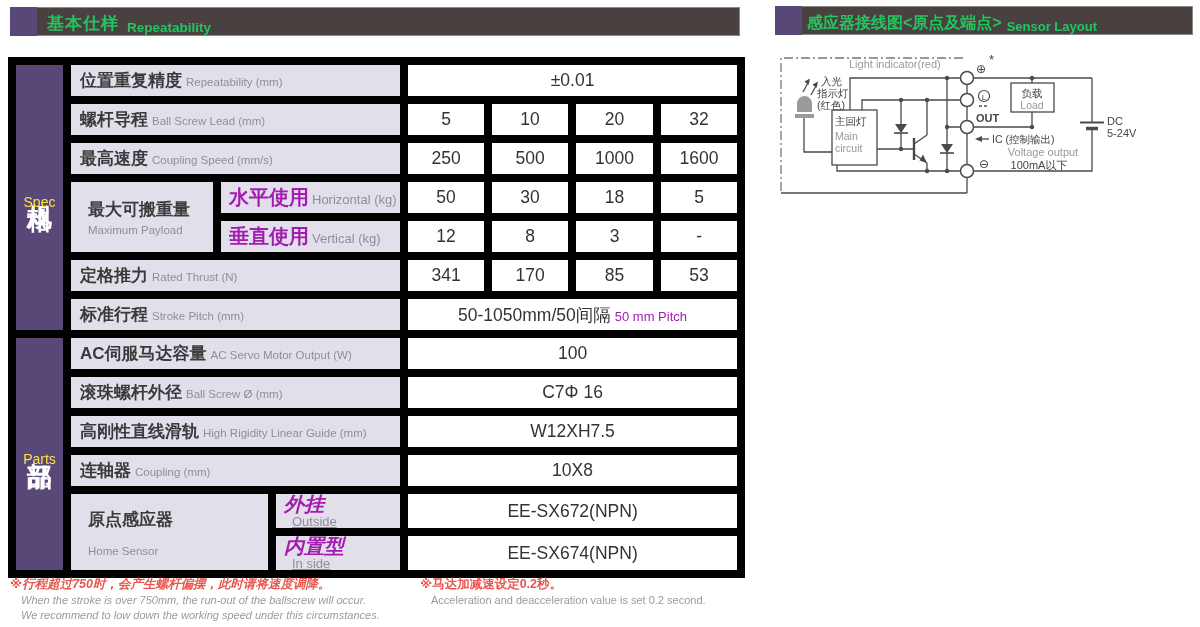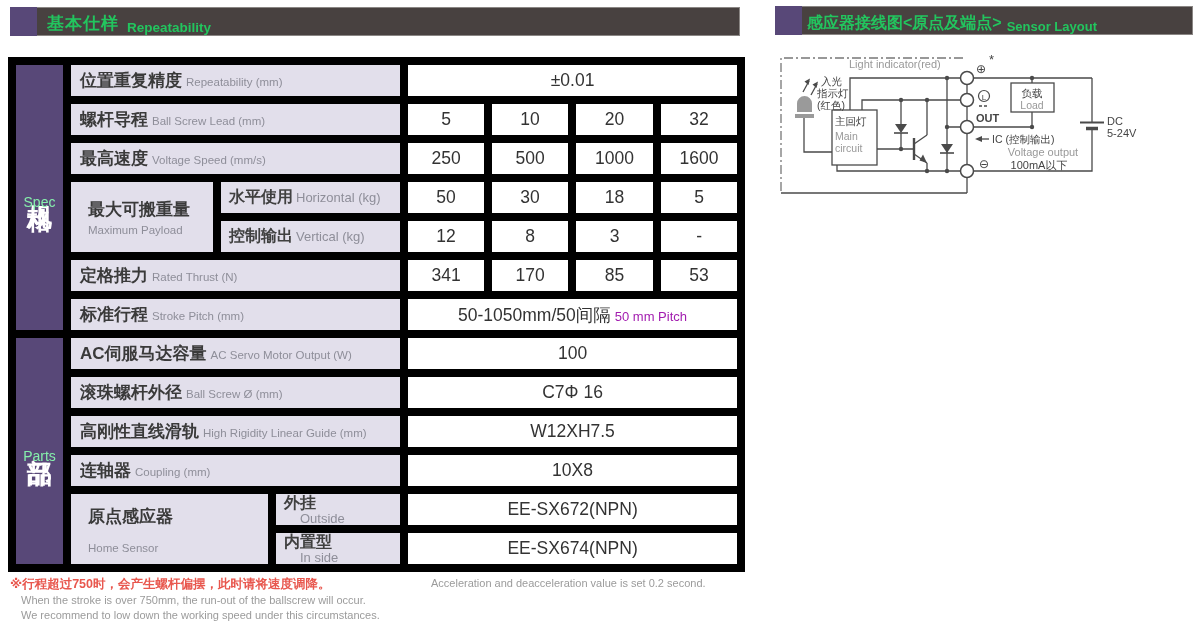"Voltage Speed (mm/s)" span.en { text: Voltage -> Coupling }
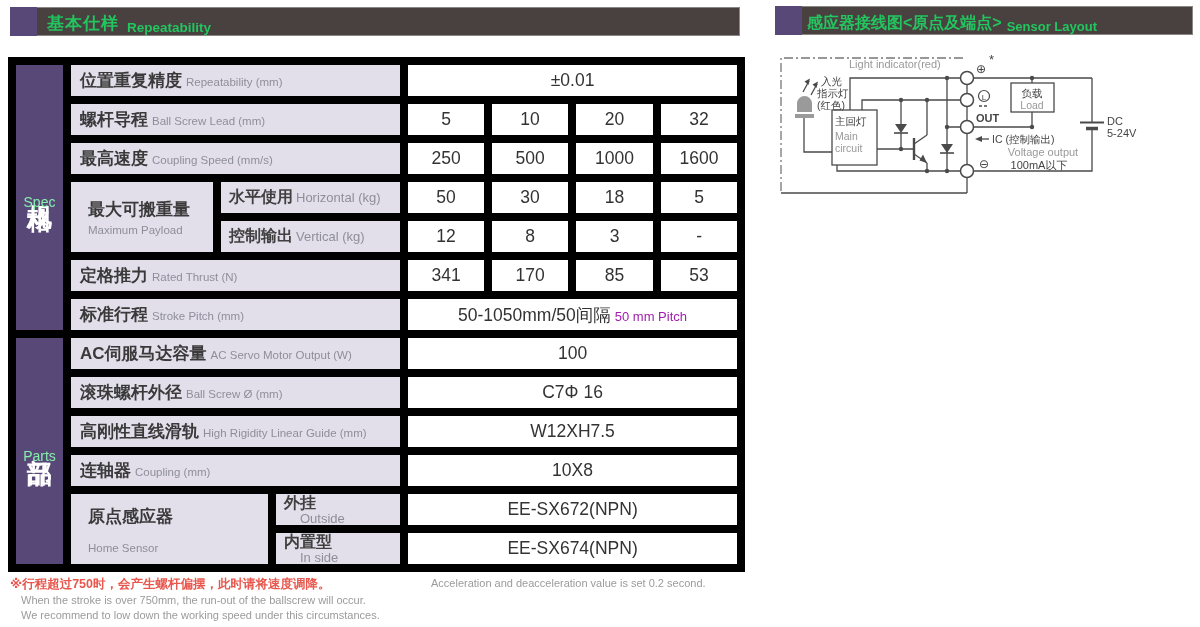"Spec" .sb-en { color: #86efac -> #fde047 }
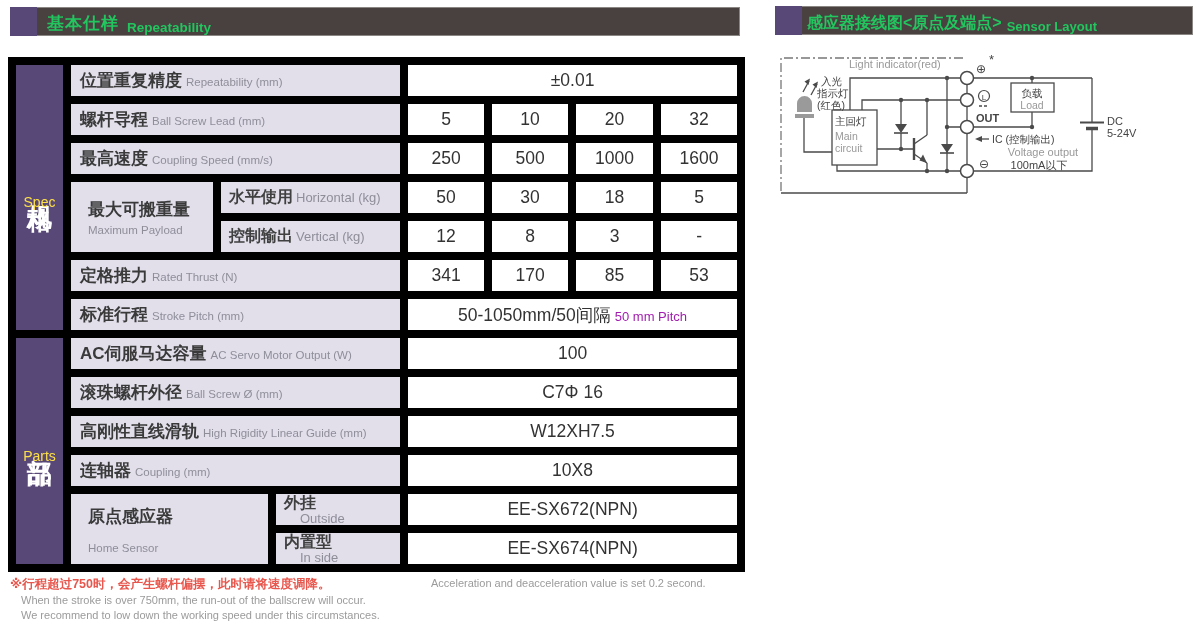"水平使用" td.sublab .zh { color: #404040 -> #a21caf; font-size: 16px -> 20px }
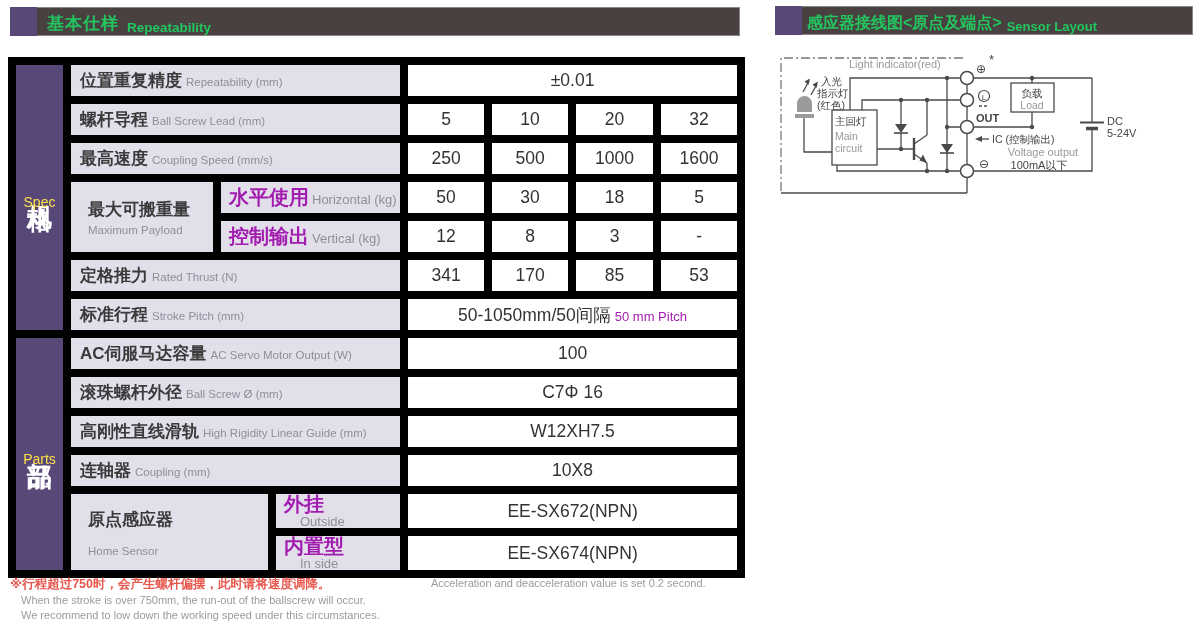"控制输出" span.zh { text: 控制输出 -> 垂直使用 }
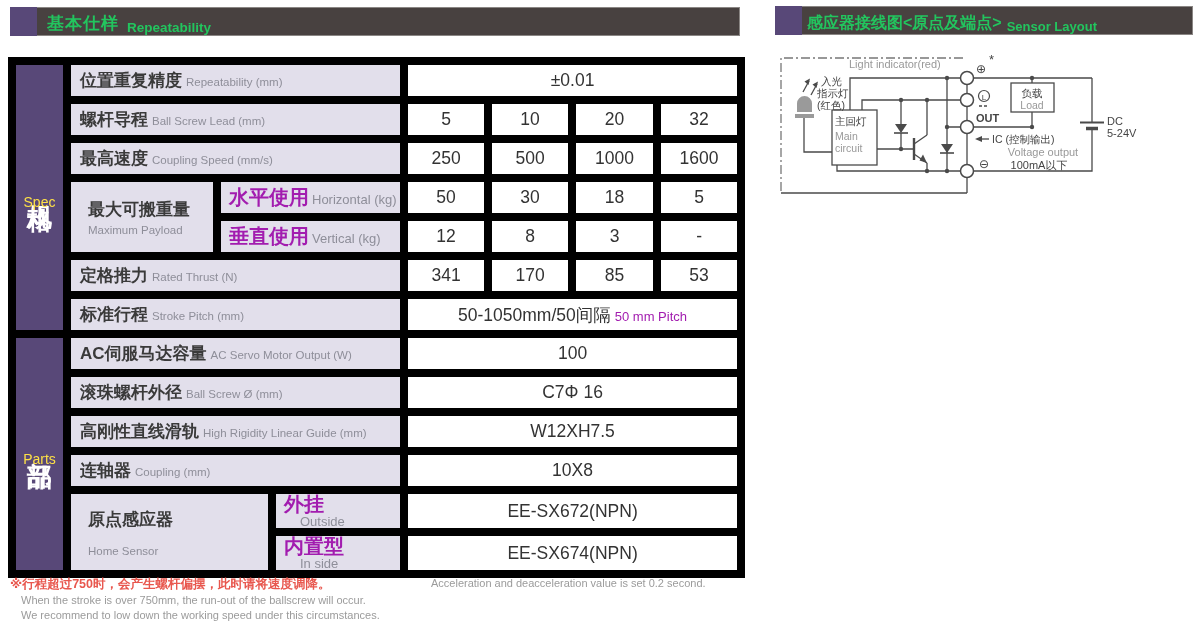"外挂" td.sublab.stack .zh { font-style: none -> italic }
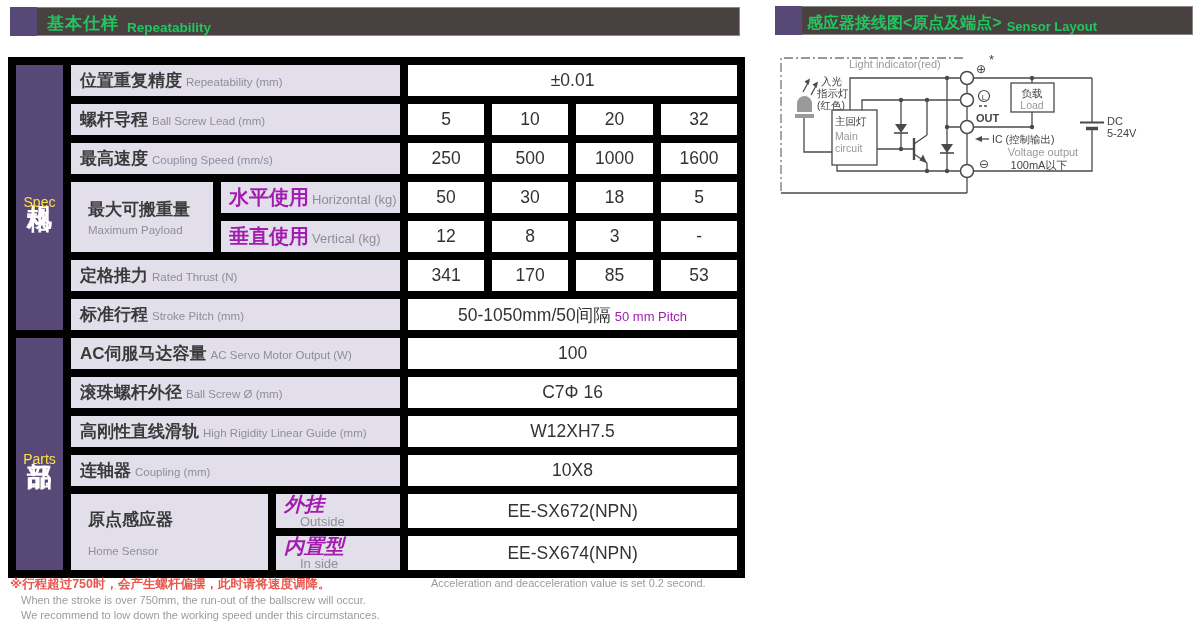"Outside" td.sublab.stack .en { margin: 1px 0 0 16px -> 1px 0 0 8px; text-decoration: none -> underline }
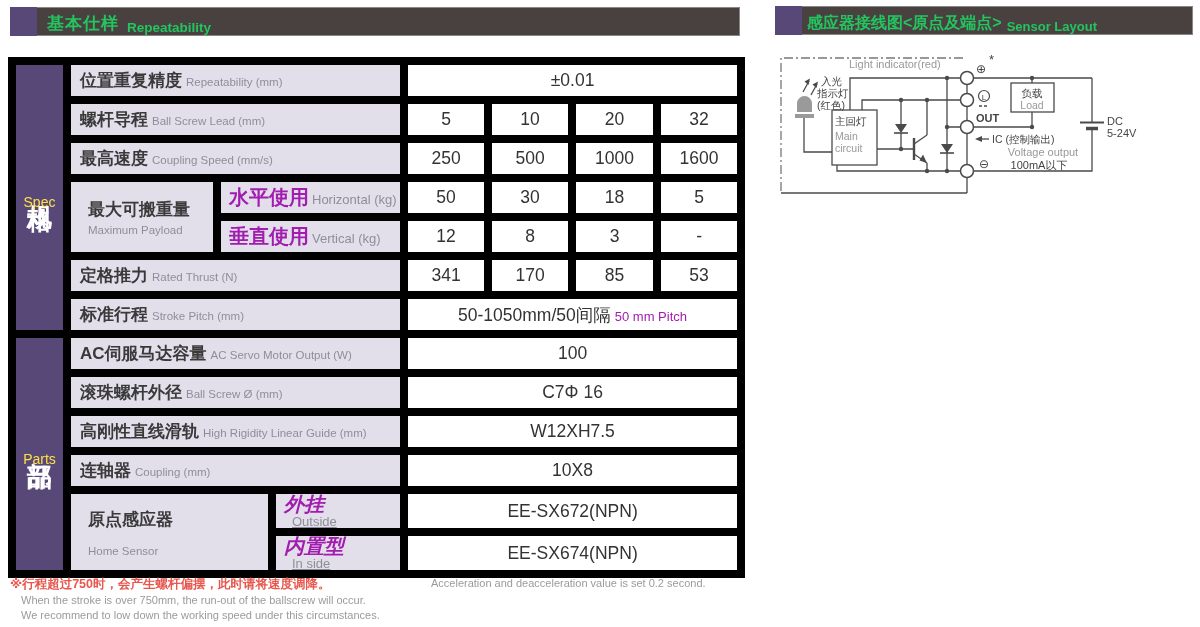"※行程超过750时，会产生螺杆偏摆，此时请将速度调降。" #note1 { font-style: none -> italic }
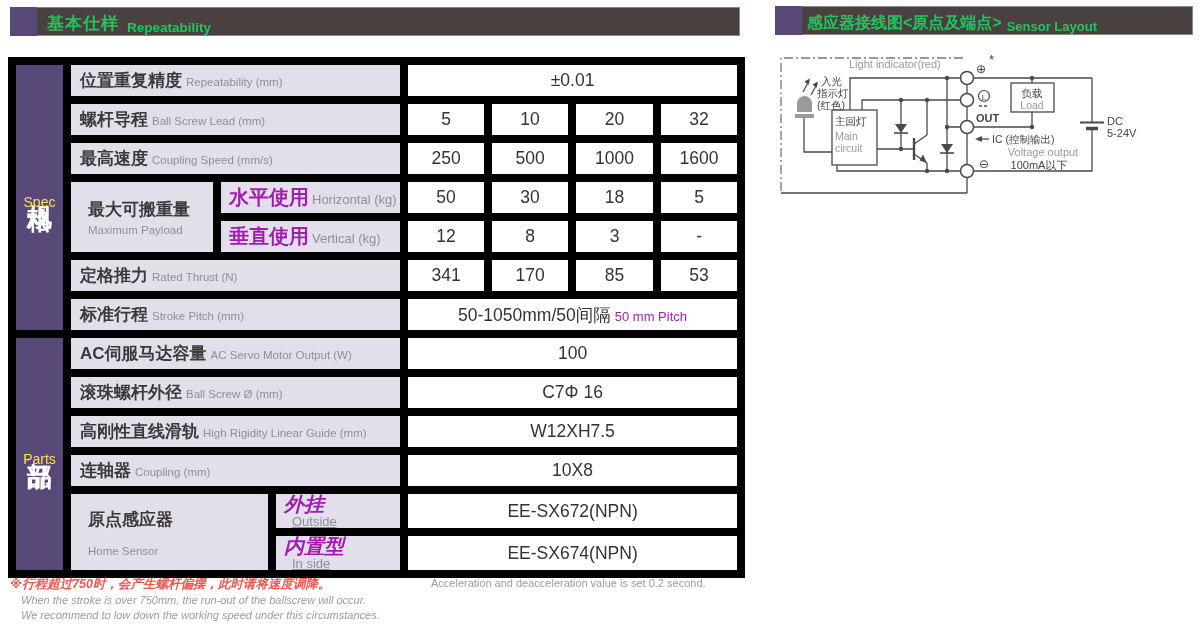"※马达加减速设定0.2秒。" div.red { html: none -> <div>※马达加减速设定0.2秒。</div> }
